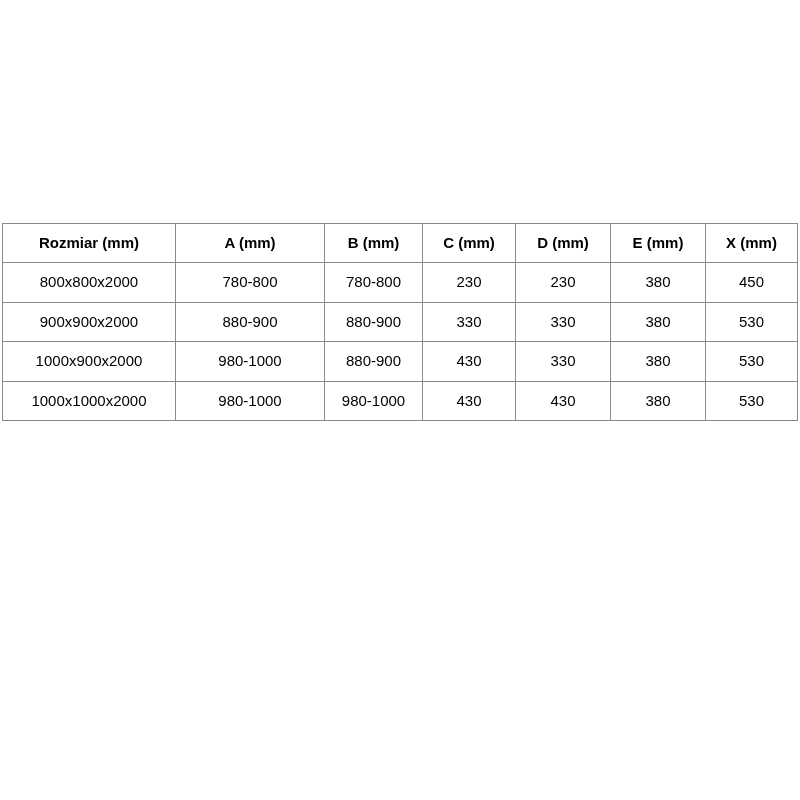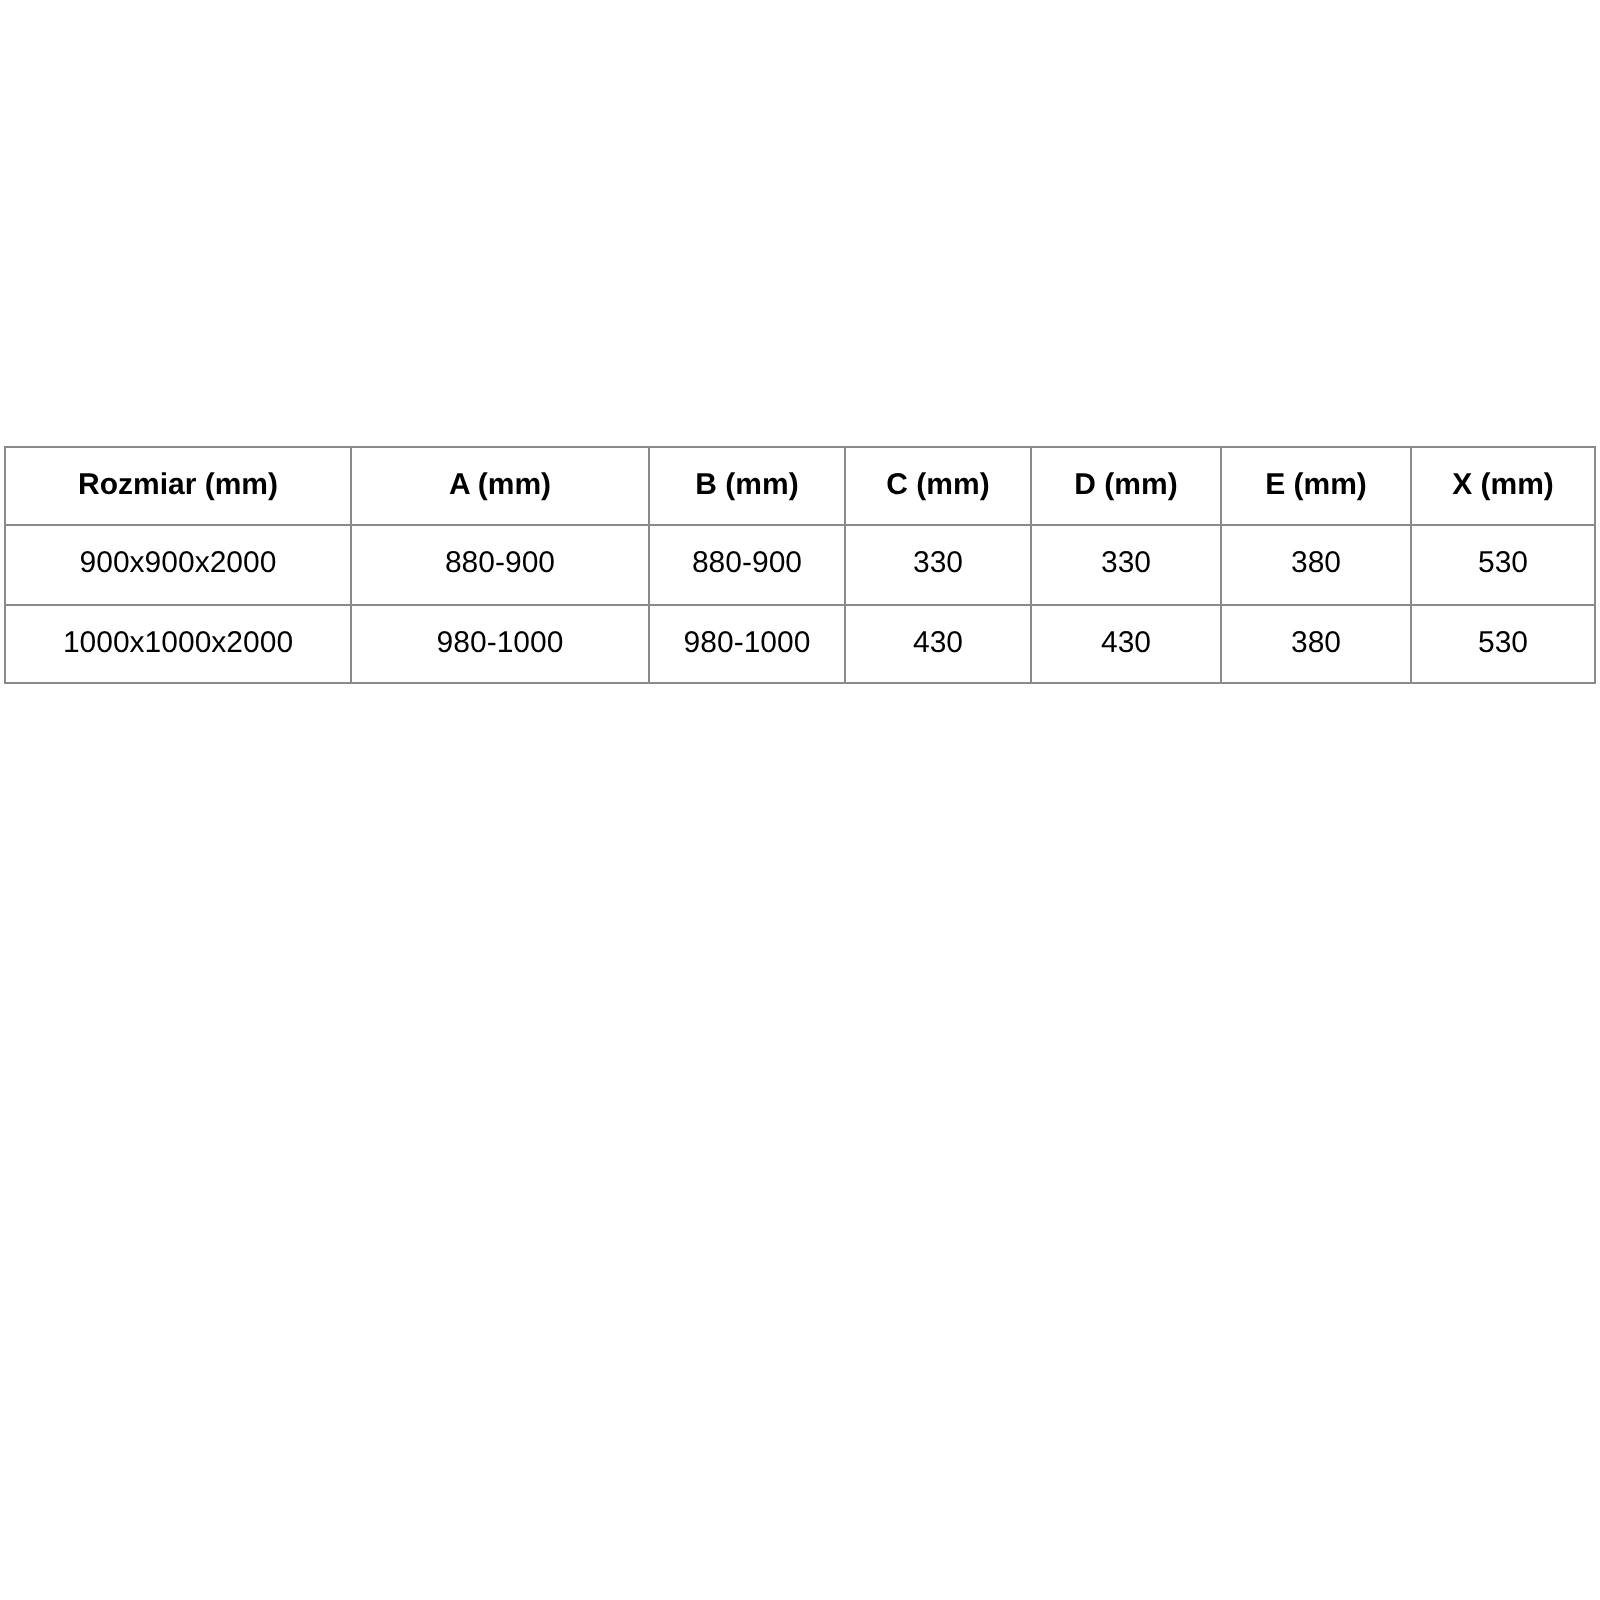"800x800x2000" tr { html: none -> <tr> <td>800x800x2000</td> <td>780-800</td> <td>780-800</td> <td>230</td> <td>230</td> <td>380</td> <td>450</td> </tr> }
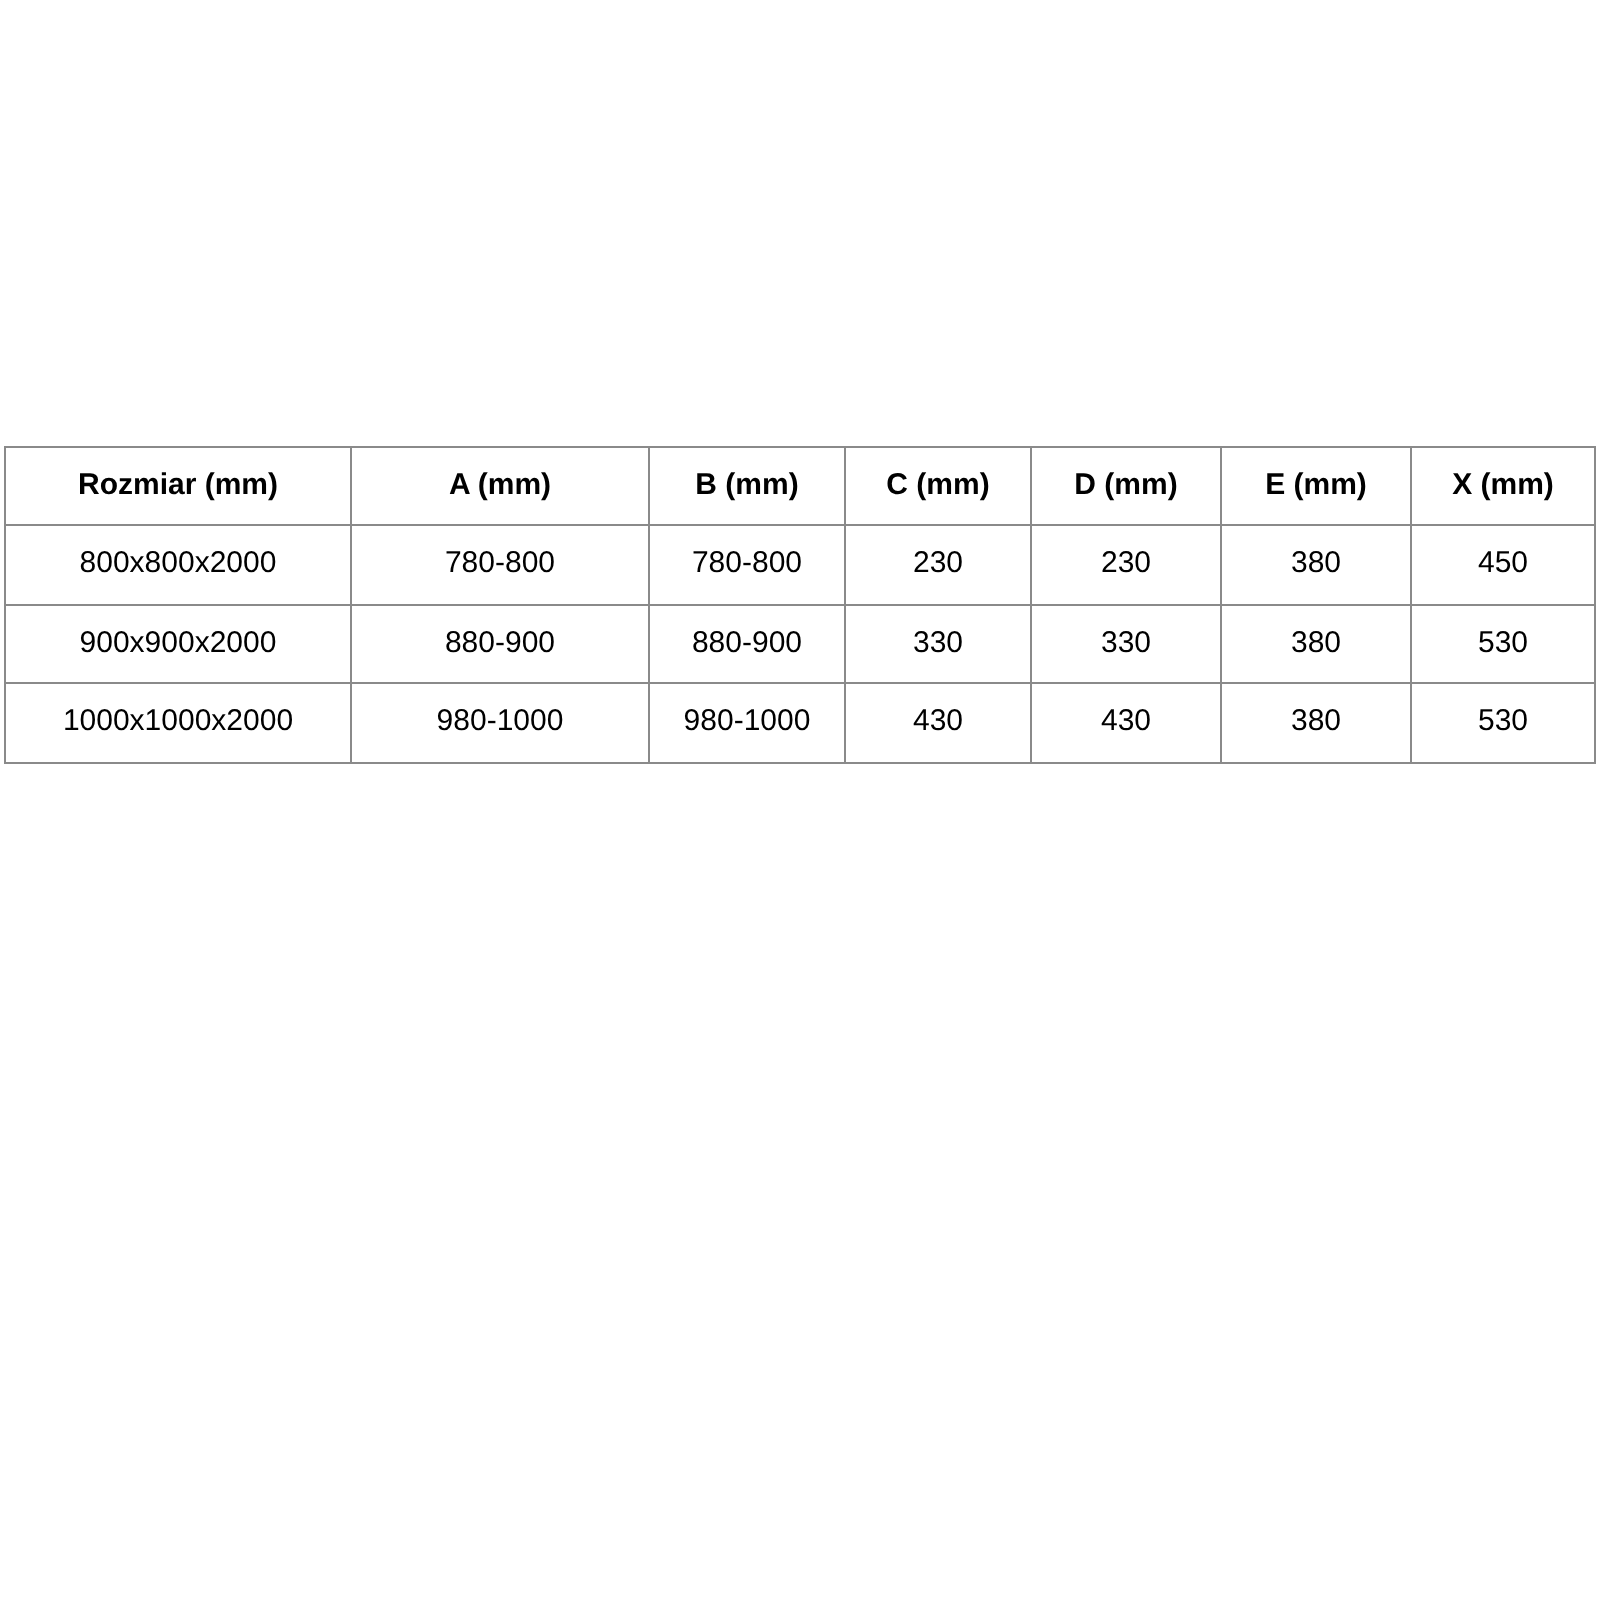"1000x900x2000" tr { html: none -> <tr> <td>1000x900x2000</td> <td>980-1000</td> <td>880-900</td> <td>430</td> <td>330</td> <td>380</td> <td>530</td> </tr> }
